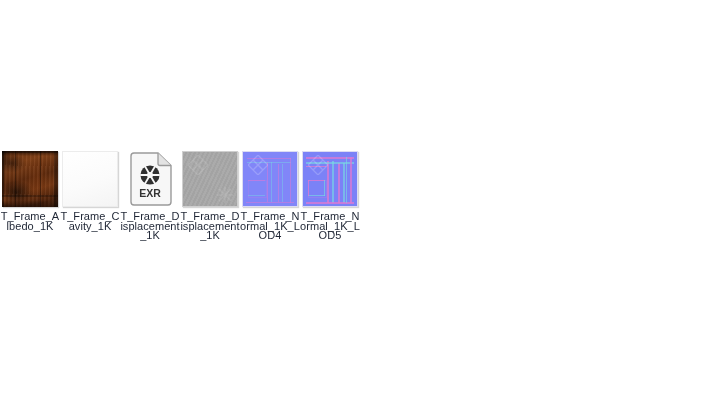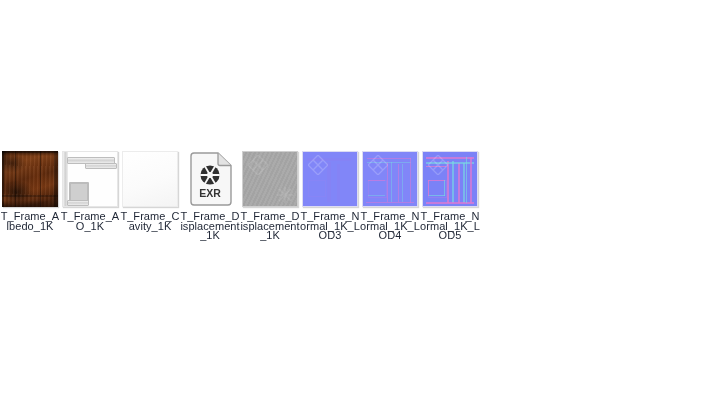"T_Frame_AO_1K" div.file-item { html: <div> <div> <div> <div></div> <div></div> <div></div> <div></div> <div></div> <div></div> </div> </div> <div>T_Frame_AO_1K</div> </div> -> none }
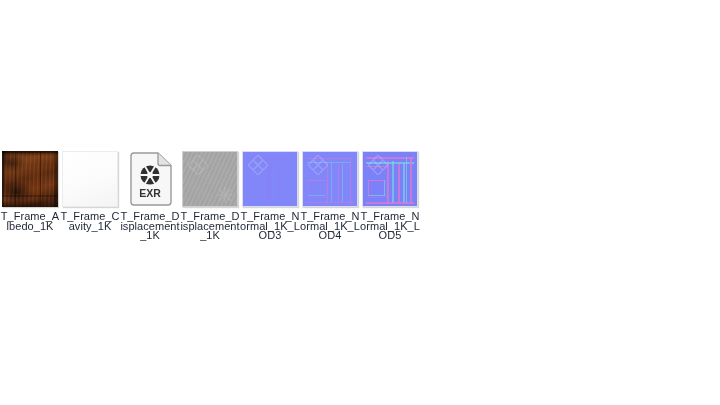"T_Frame_Normal_1K_LOD3" div.file-item { html: <div> <div> <div> <div></div> <div></div> <div></div> <div></div> <svg> <g> <rect></rect> <line></line> <line></line> </g> </svg> </div> </div> <div>T_Frame_Normal_1K_LOD3</div> </div> -> none }
